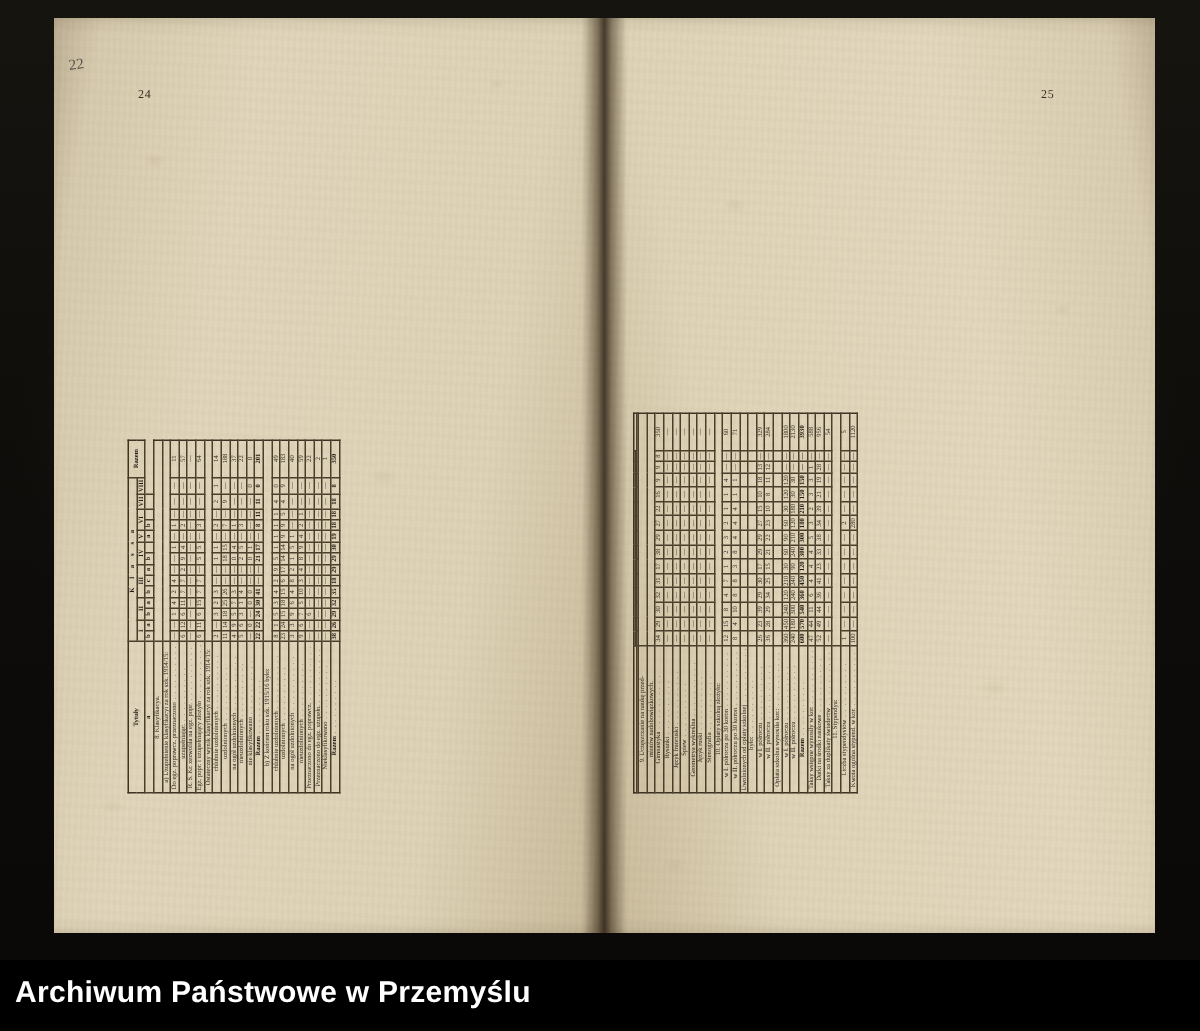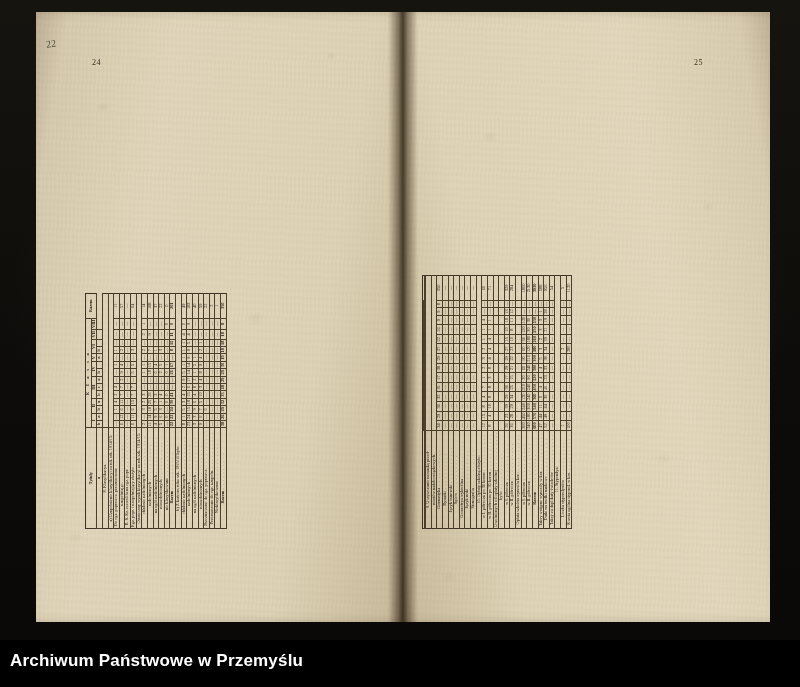"Archiwum Państwowe w Przemyślu" .wm span { font-size: 17px -> 20px }
